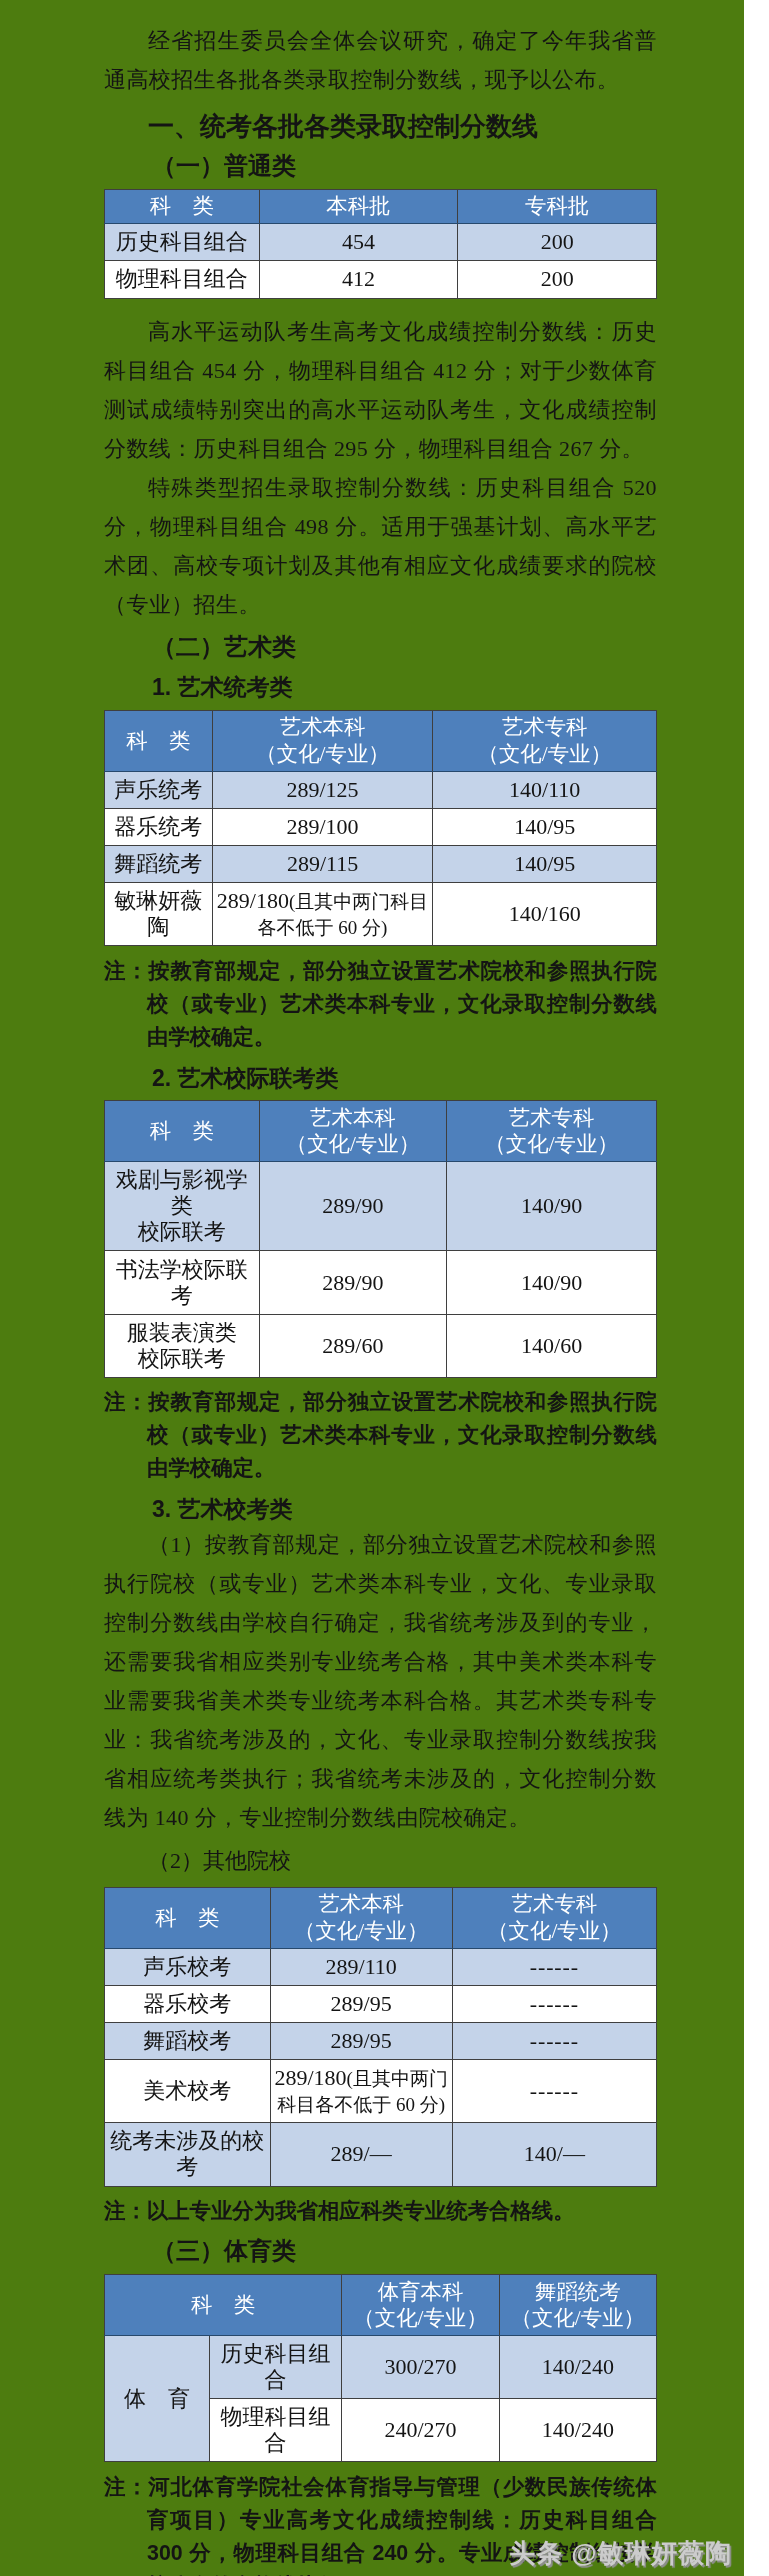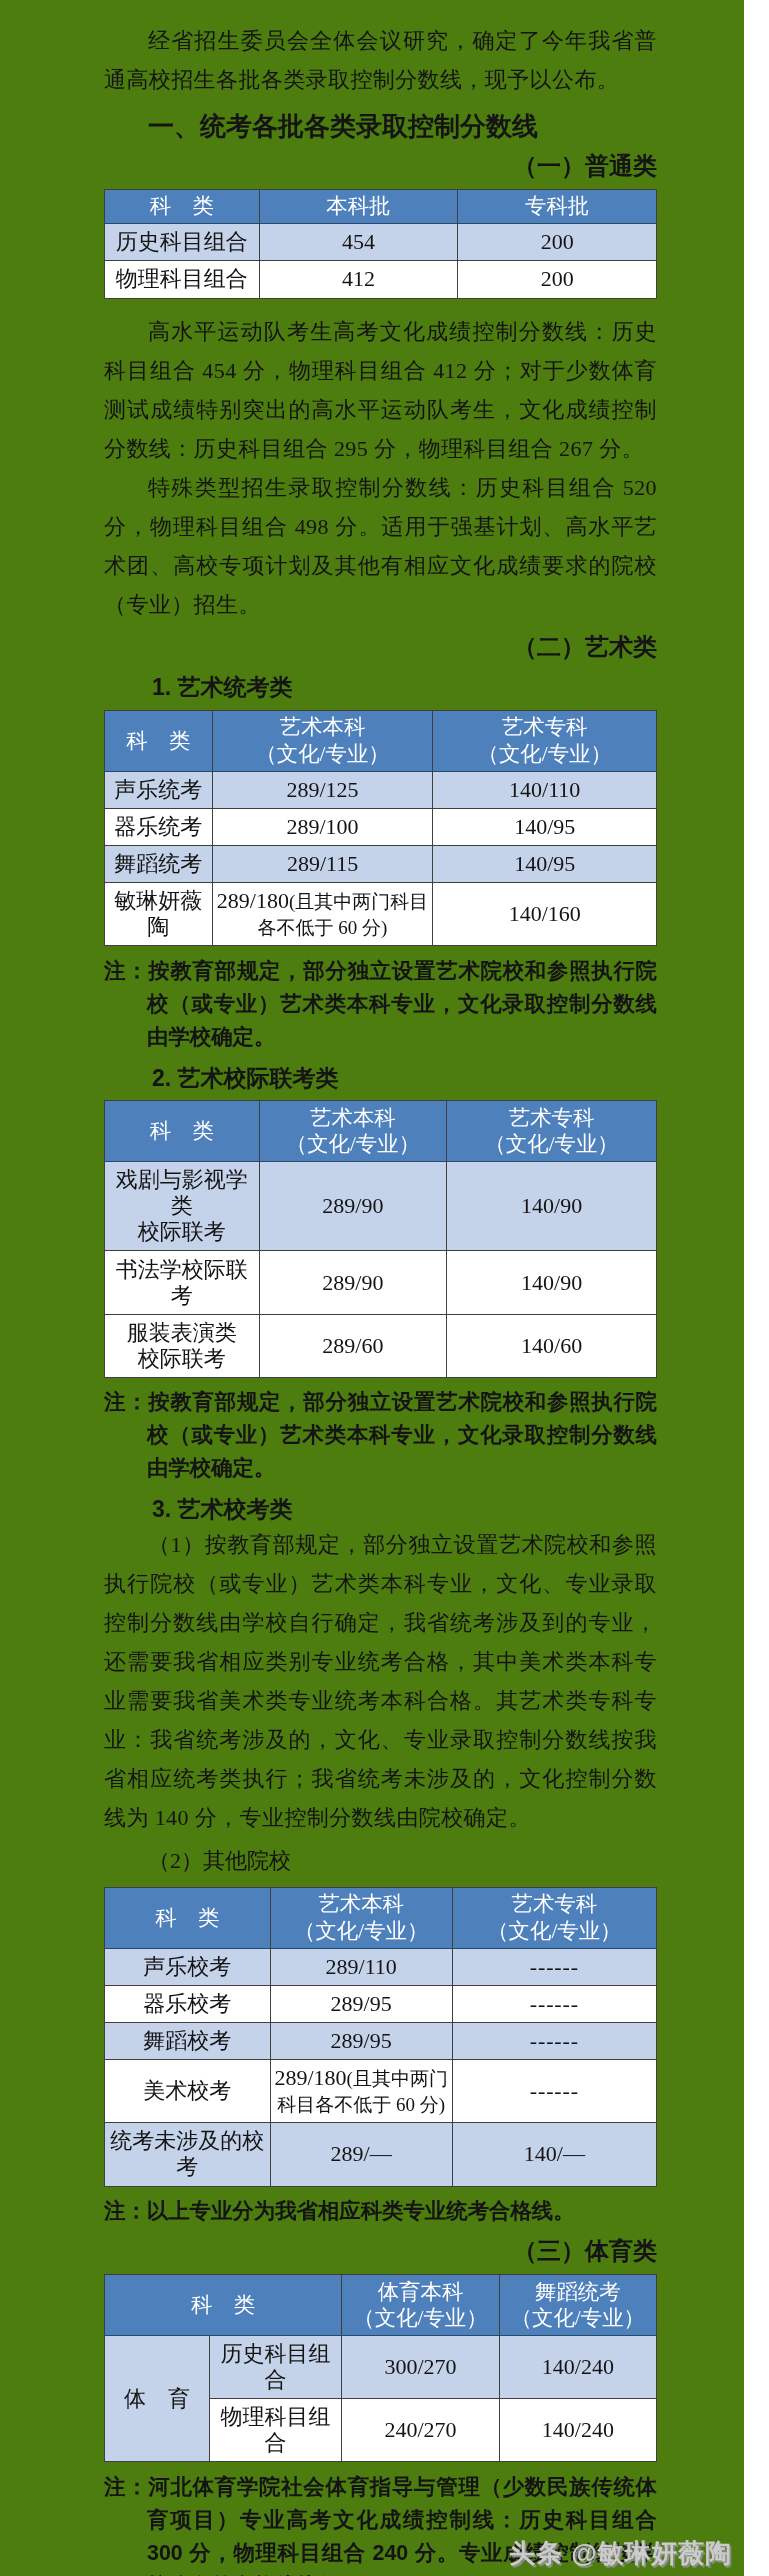"（一）普通类" .h2 { text-align: right -> none }
